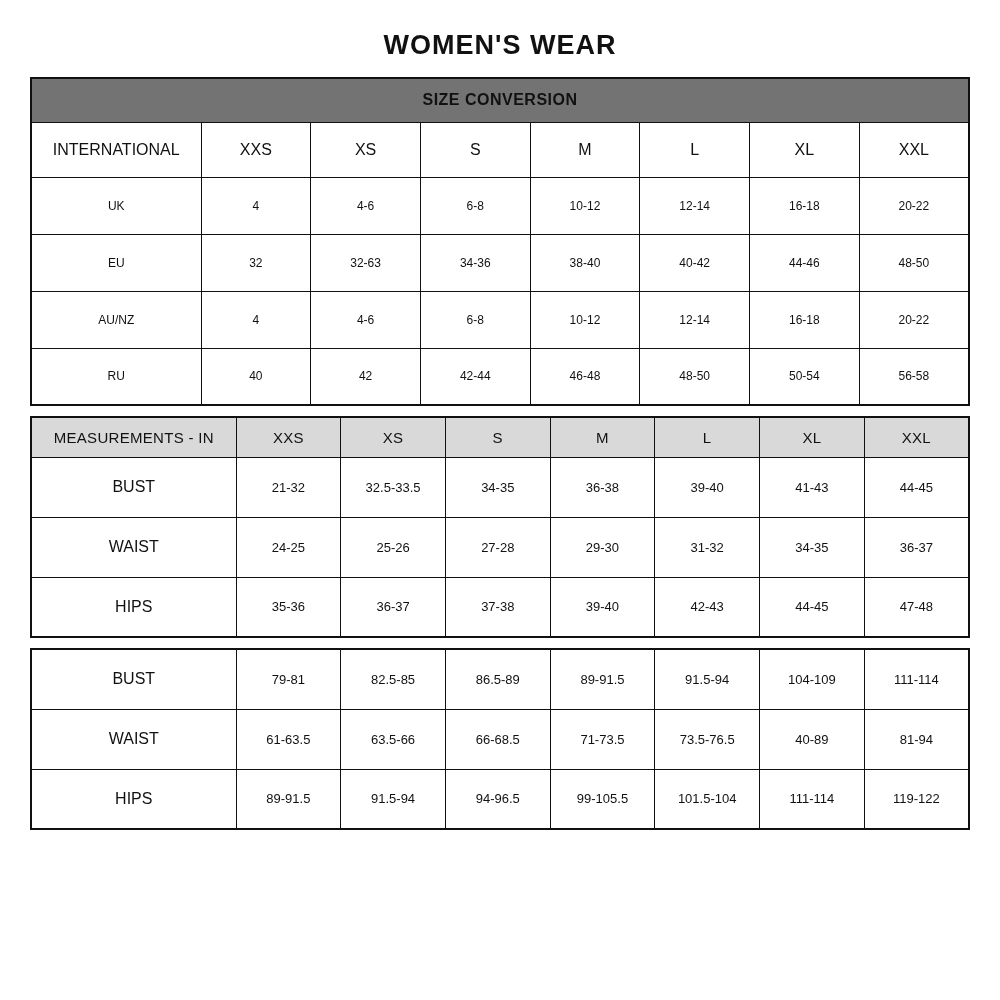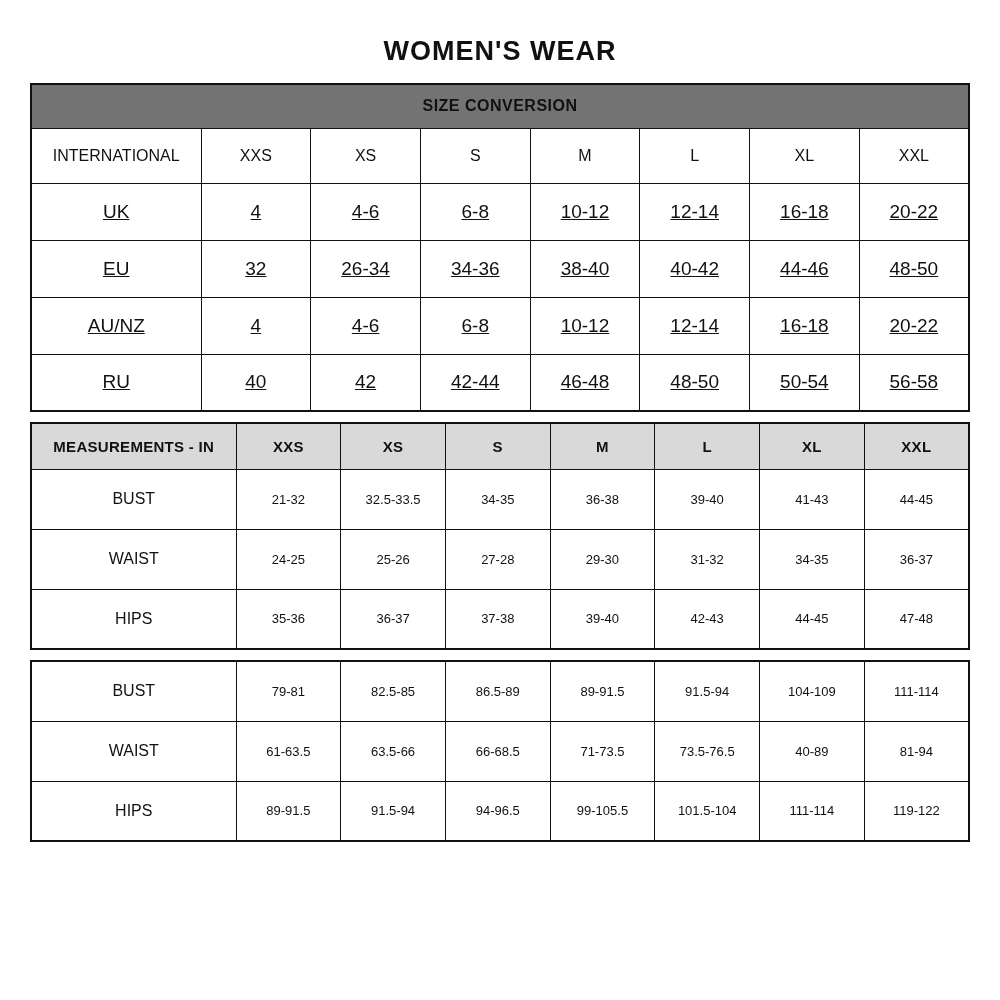"WOMEN'S WEAR" .page { margin: 14px auto -> 8px auto }
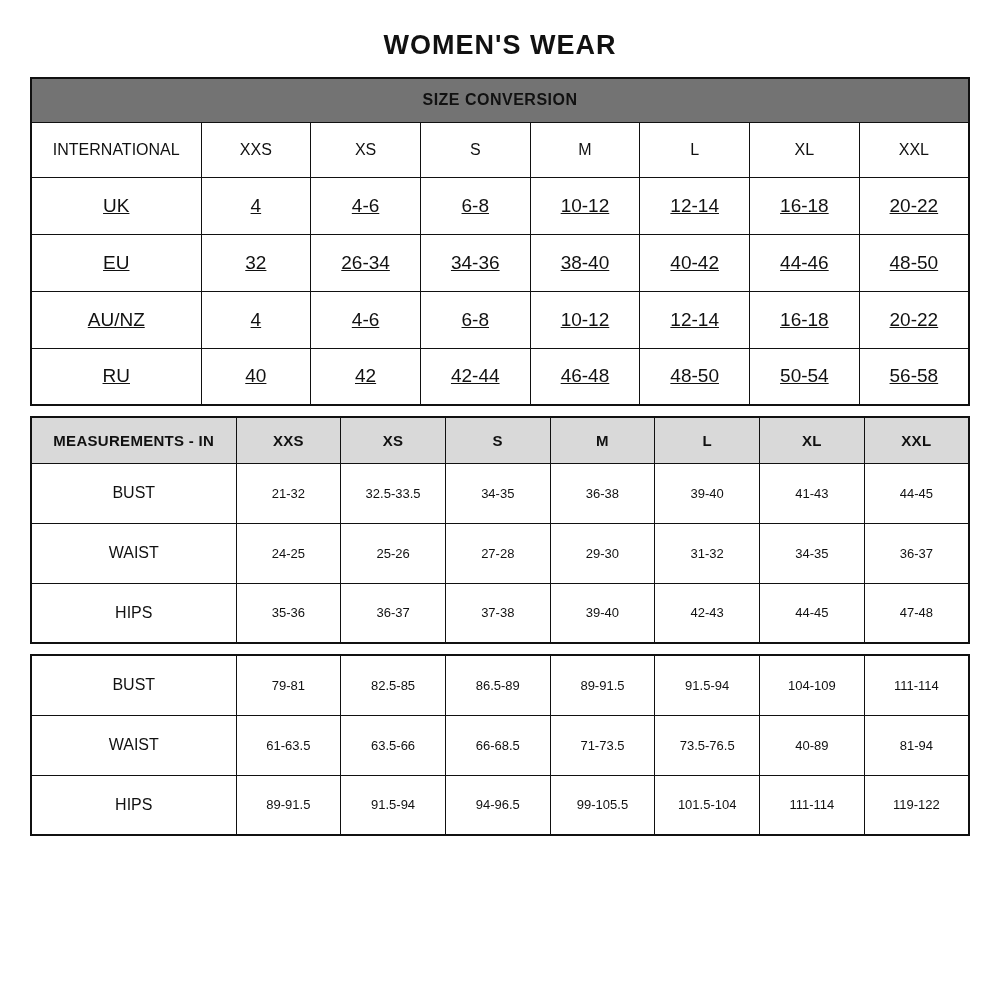"UK" tr.r td { font-size: 19px -> 12px; text-decoration: underline -> none }
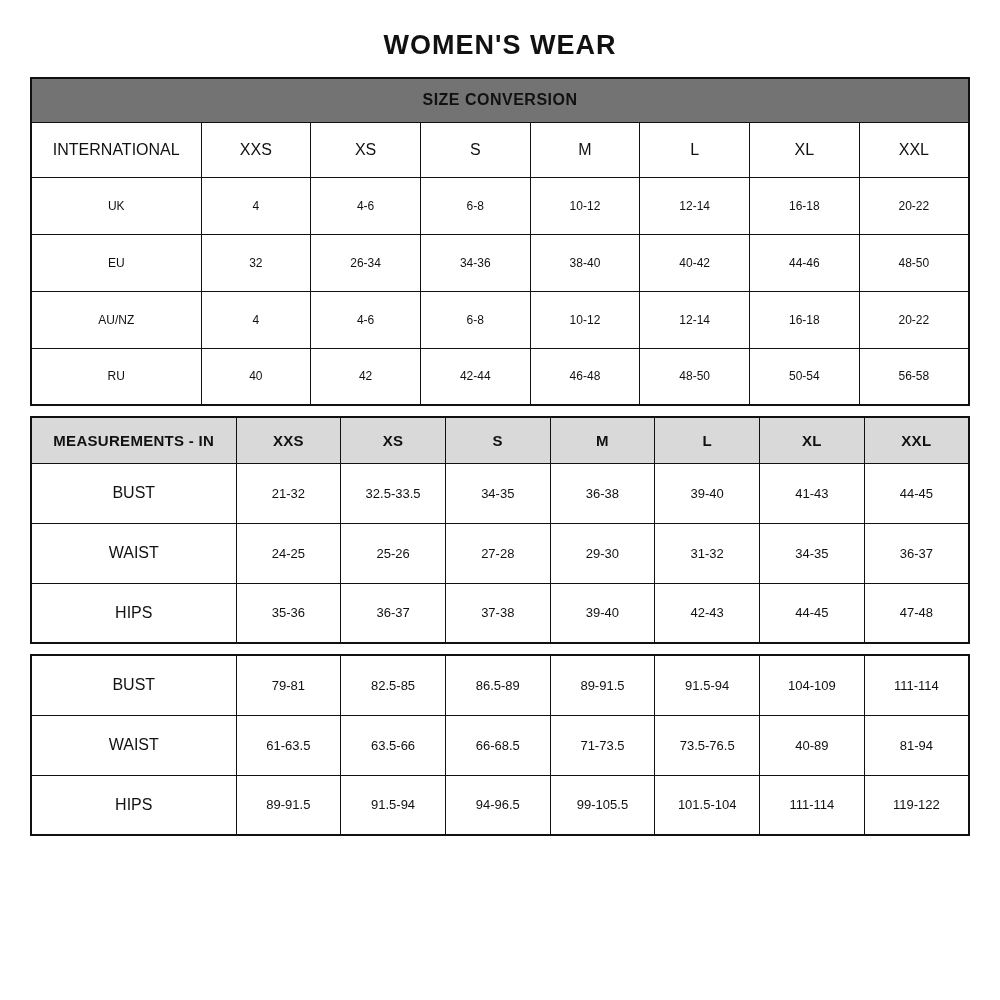"26-34" td { text: 26-34 -> 32-63 }
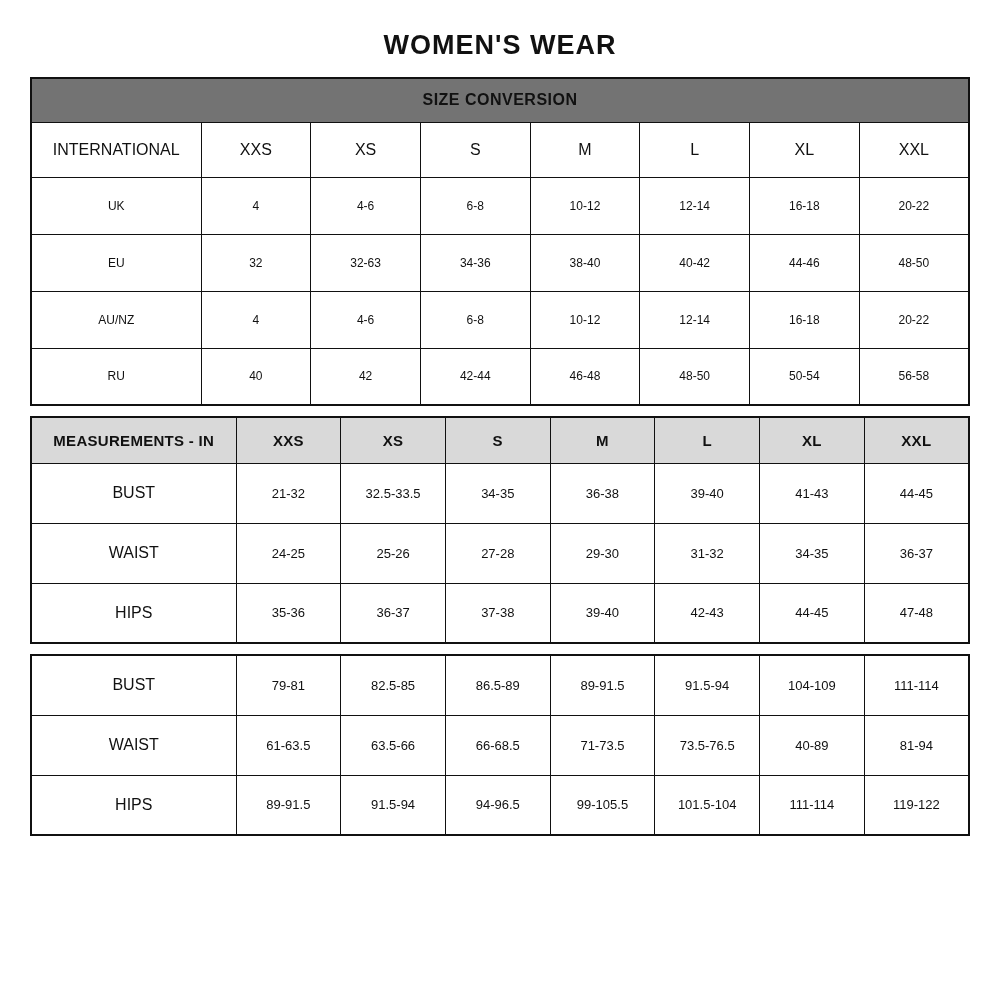"MEASUREMENTS - IN" tr.mh td { font-weight: bold -> normal; height: 46px -> 40px }
